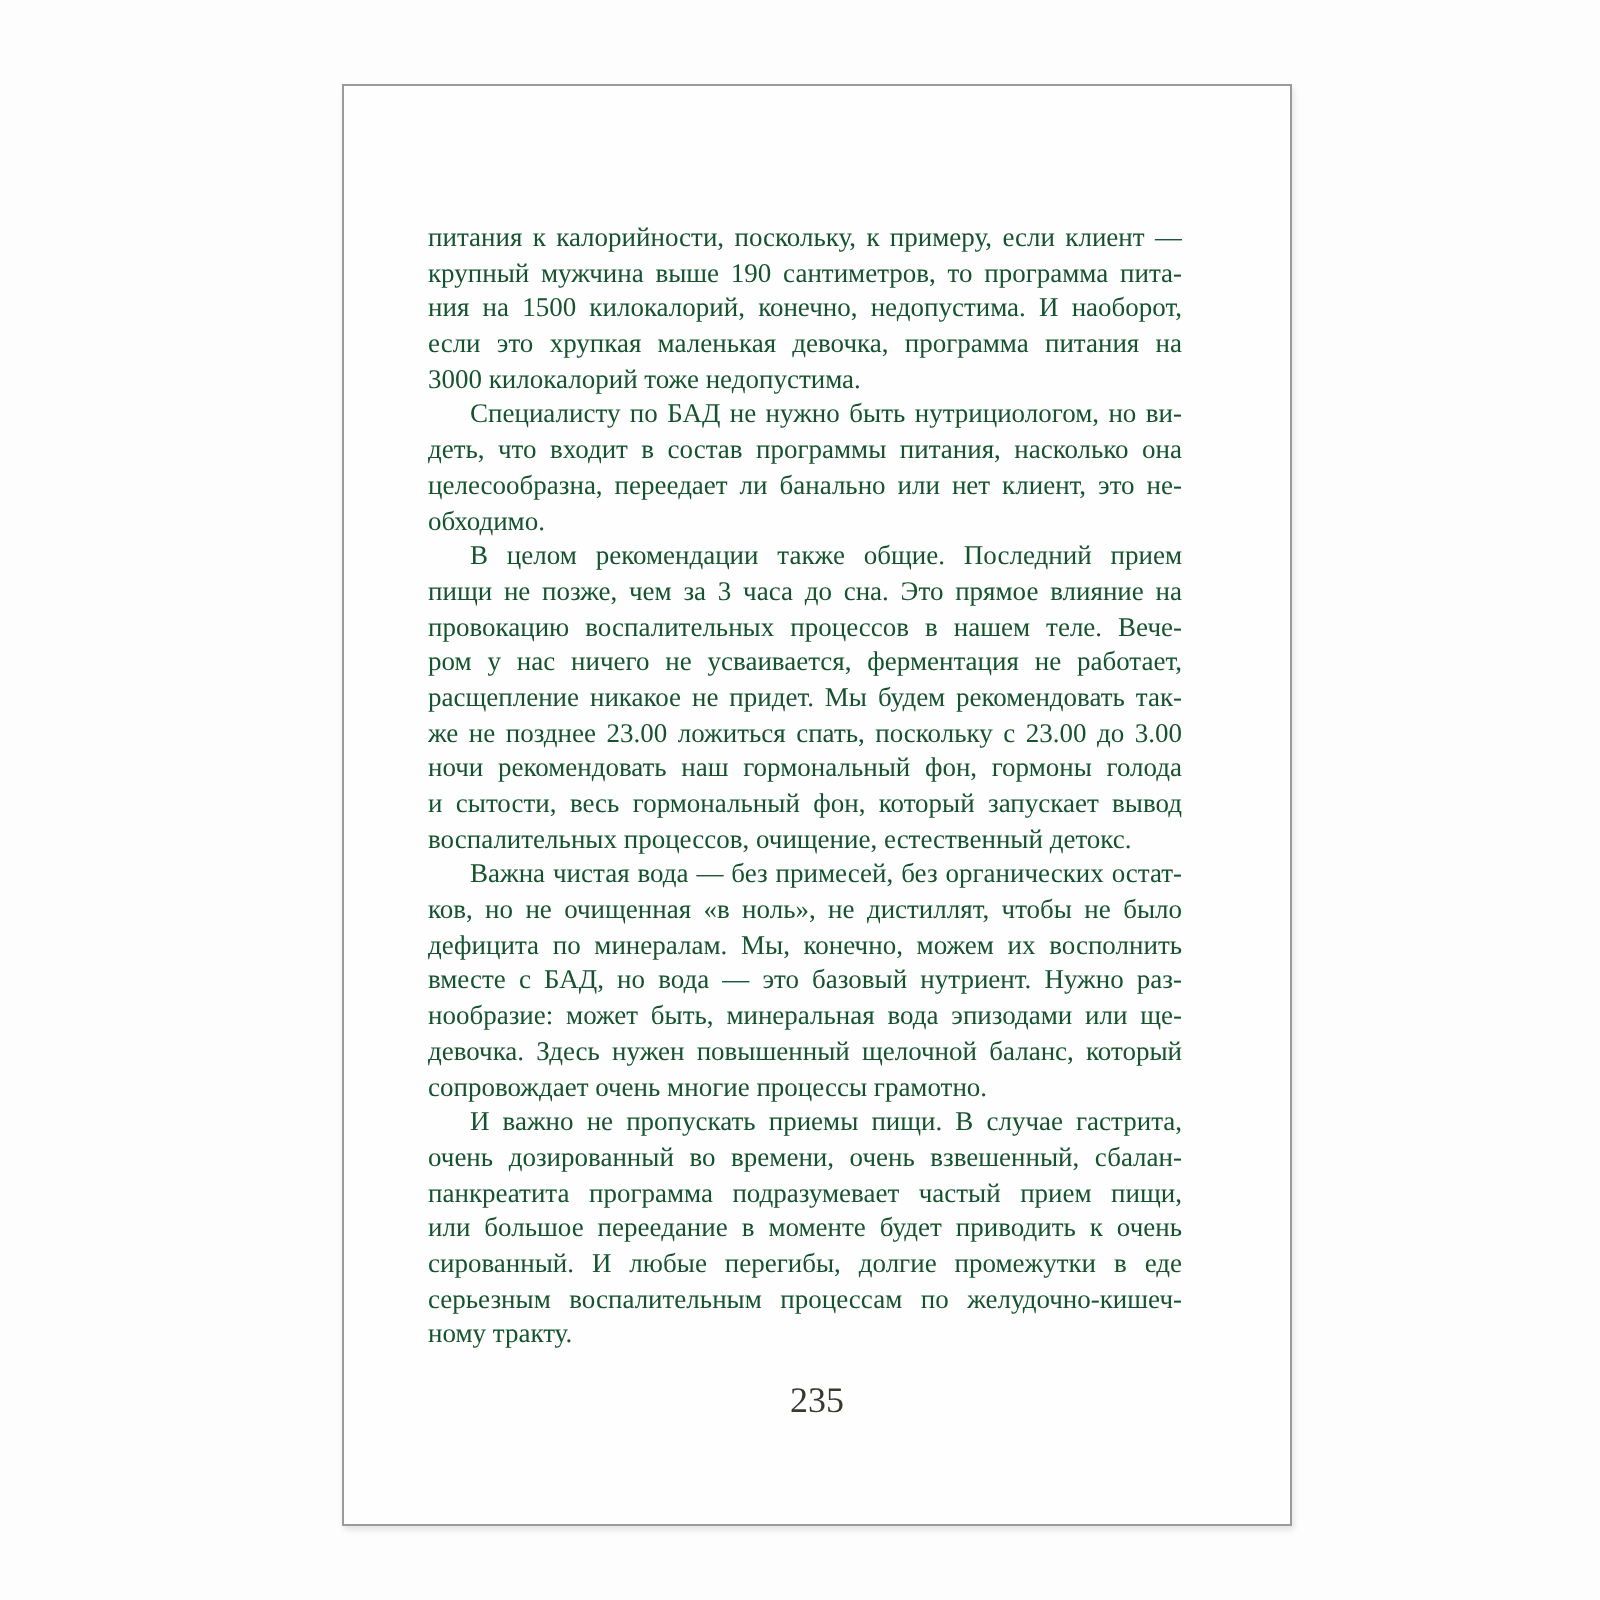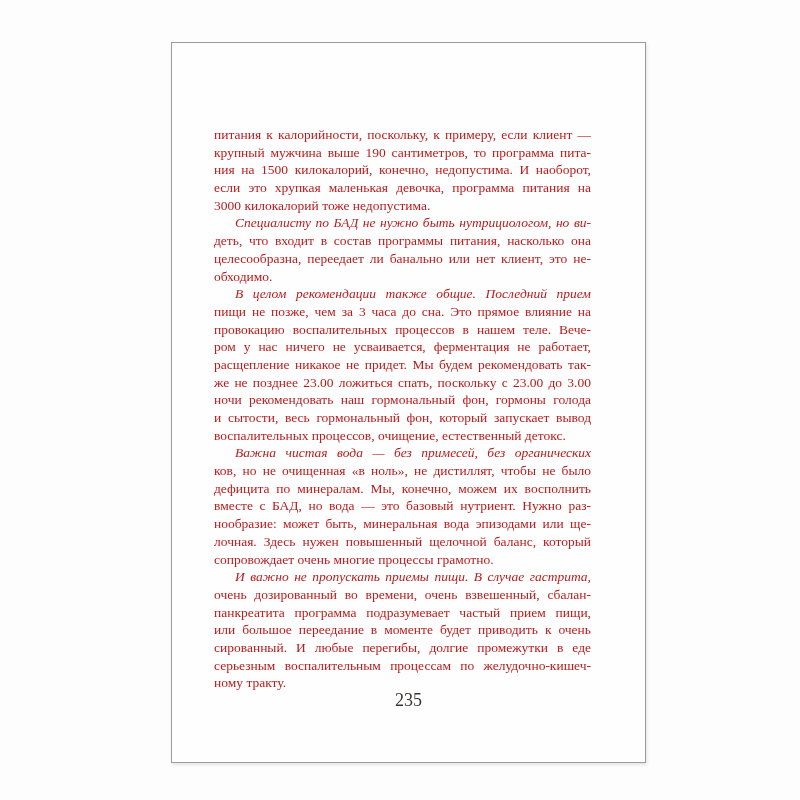"питания к калорийности, поскольку, к" .text-block { color: #b91c1c -> #14532d; margin-top: 16px -> none }
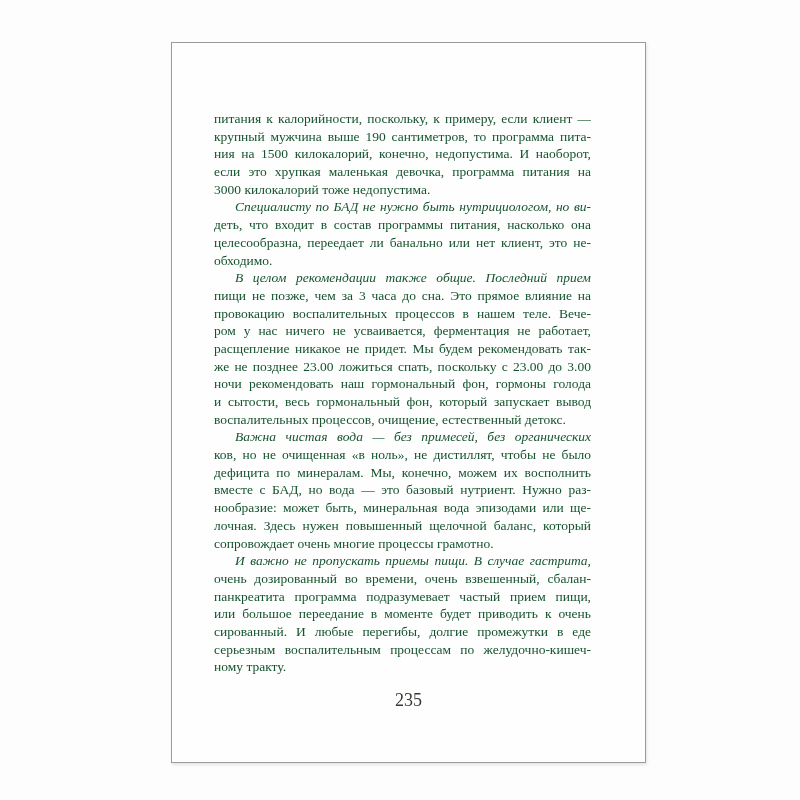"Специалисту по БАД не нужно" .line.indent { font-style: italic -> none }
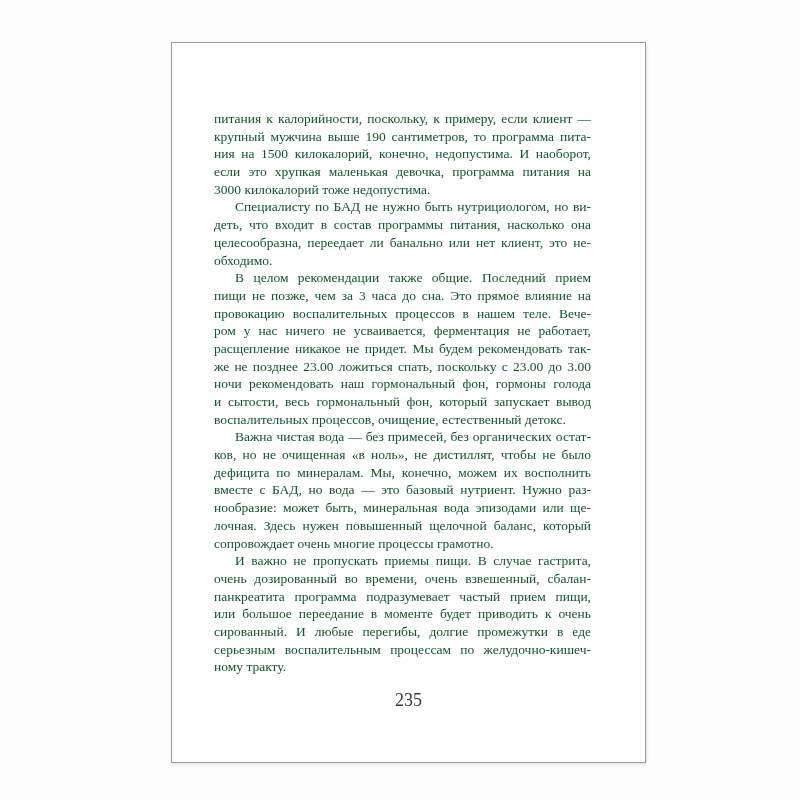"лочная. Здесь нужен повышенный щелочной" div.line { text: лочная -> девочка }
